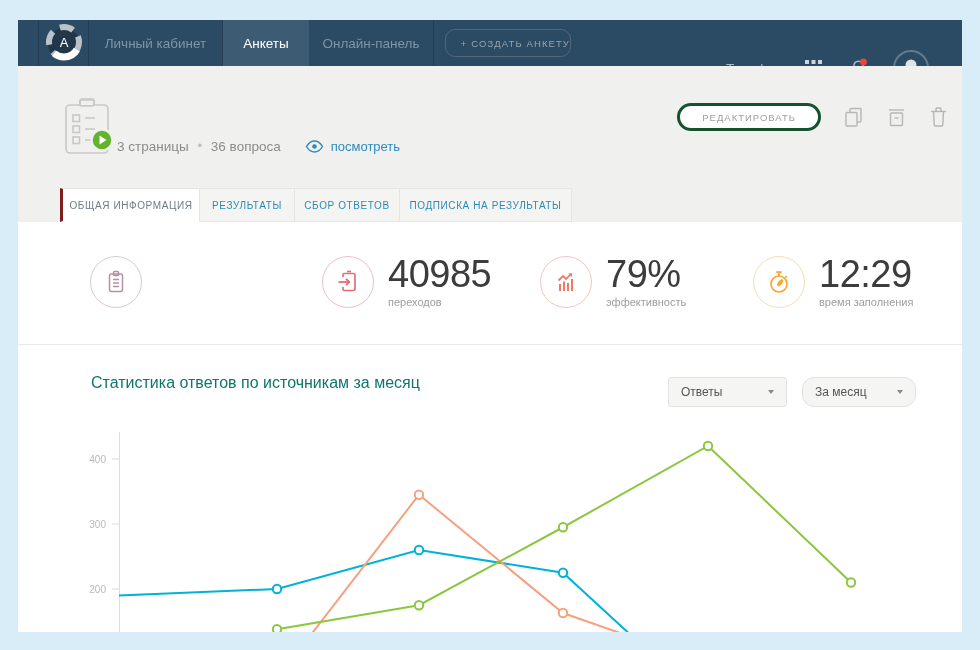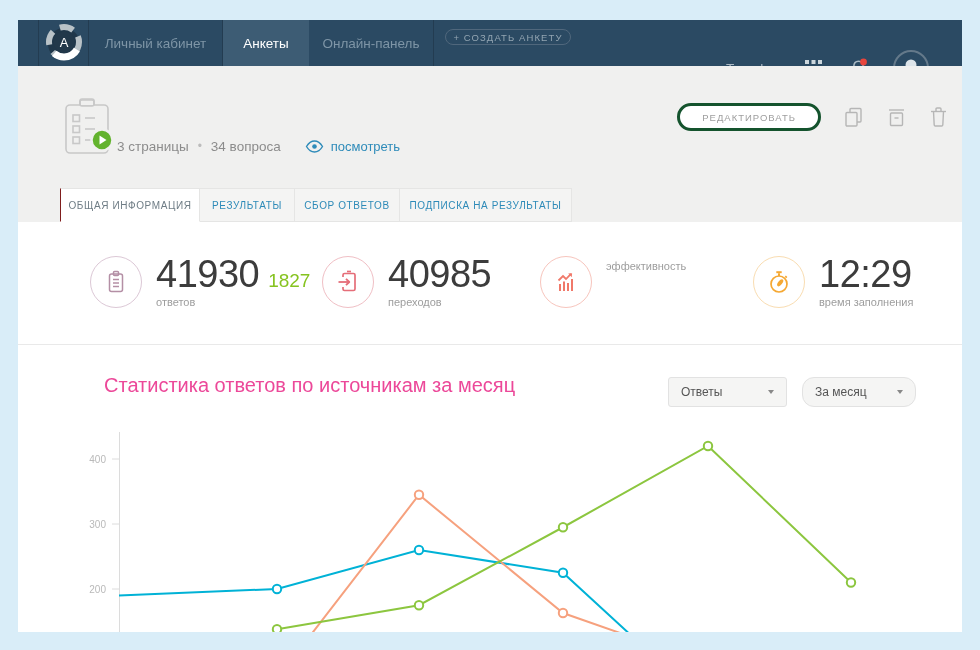"+ СОЗДАТЬ АНКЕТУ" .create-btn { height: 16px -> 28px; text-align: none -> right }
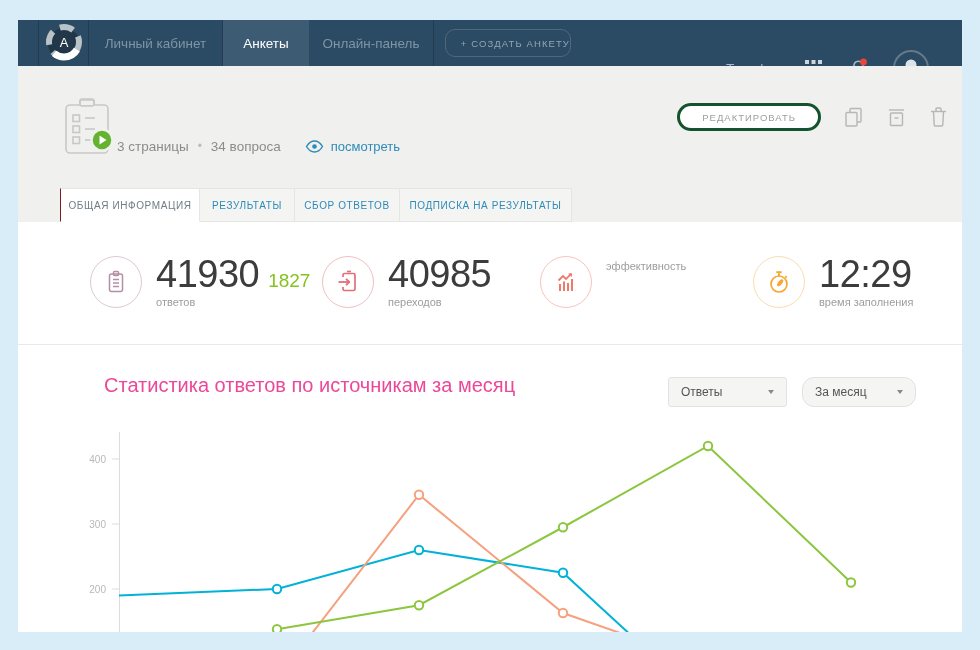"34 вопроса" span { text: 34 -> 36 }
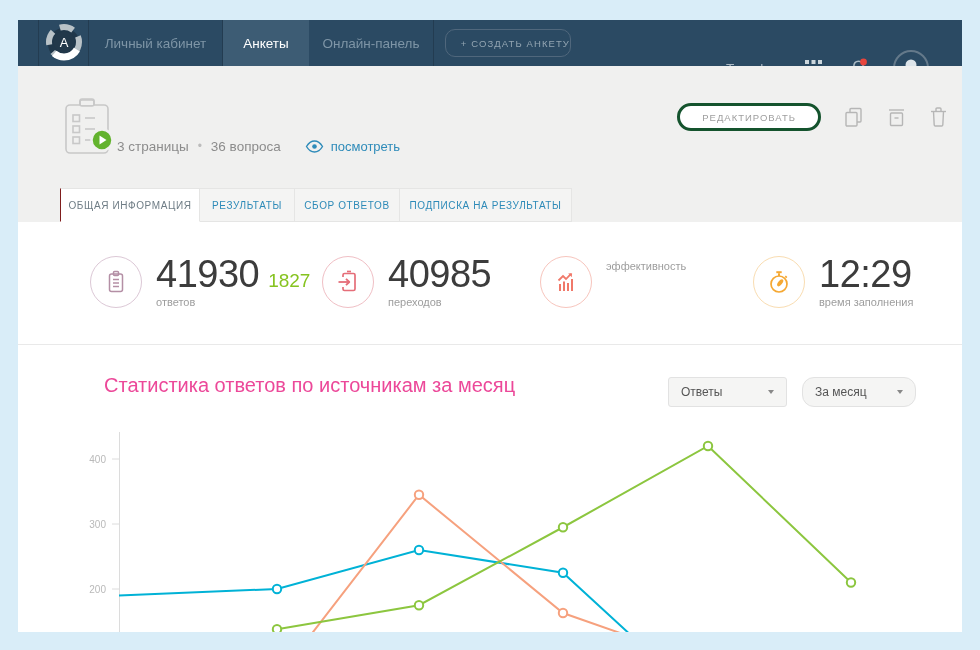"ОБЩАЯ ИНФОРМАЦИЯ" .tab:first-child { border-left: 1px solid #7f1d1d -> 3px solid #7f1d1d }
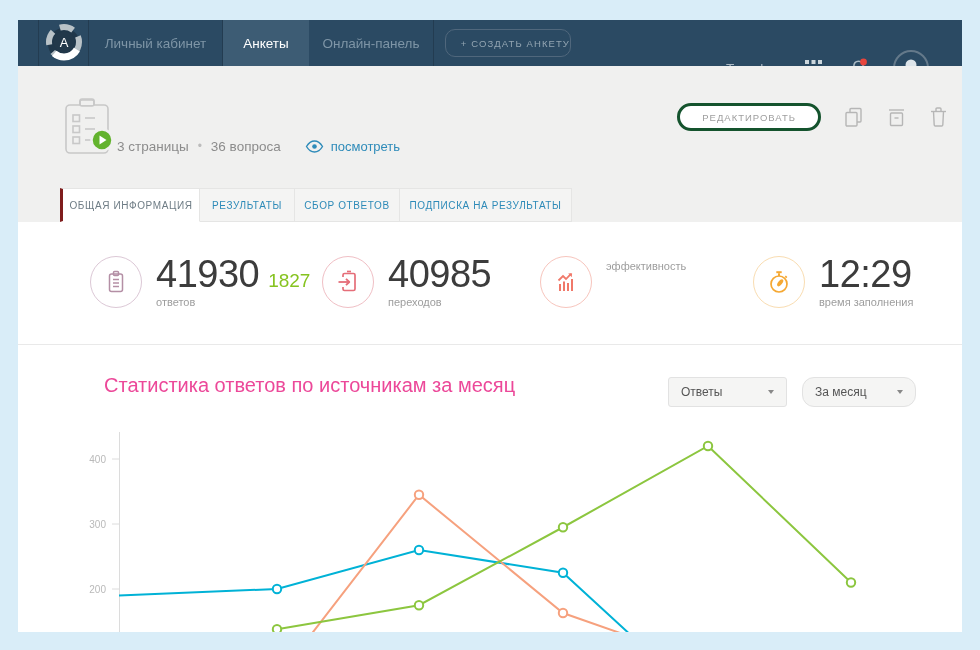"41930" div.stat-text { html: <div> <div> <span>41930</span> <span>1827</span> </div> <div>ответов</div> </div> -> none }
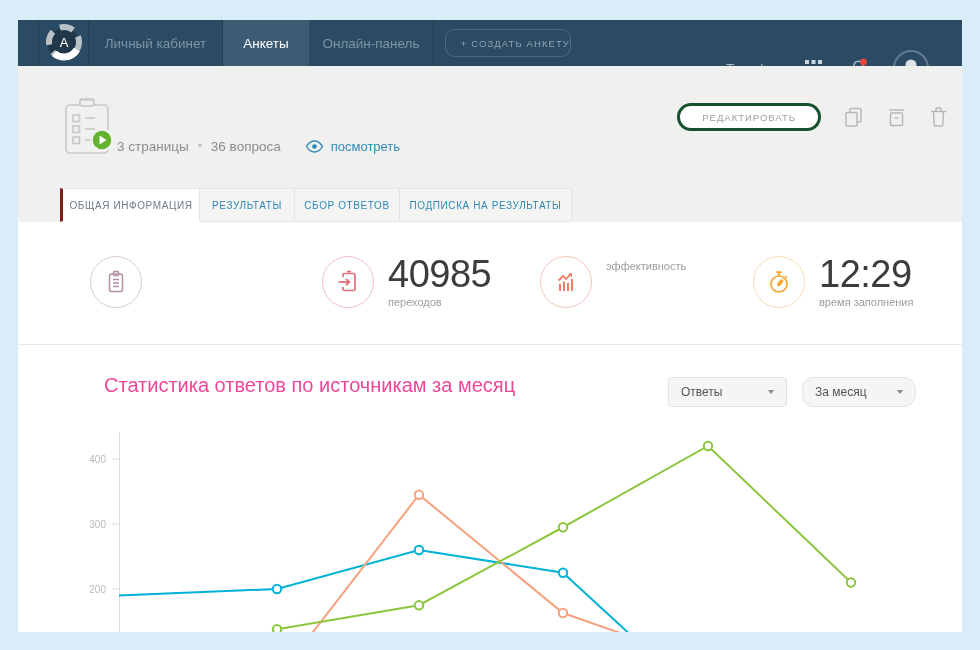"79%" div.stat-numline { html: none -> <div> <span>79%</span> </div> }
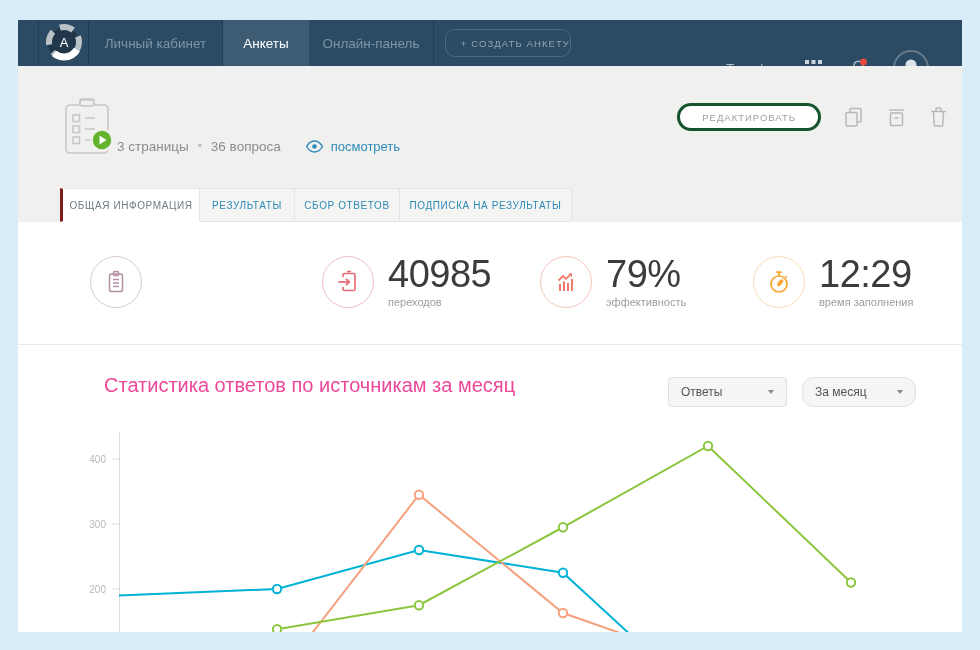"Статистика ответов по источникам за" .chart-title { color: #ec4899 -> #0f766e; font-size: 20px -> 16px; left: 86px -> 73px }
